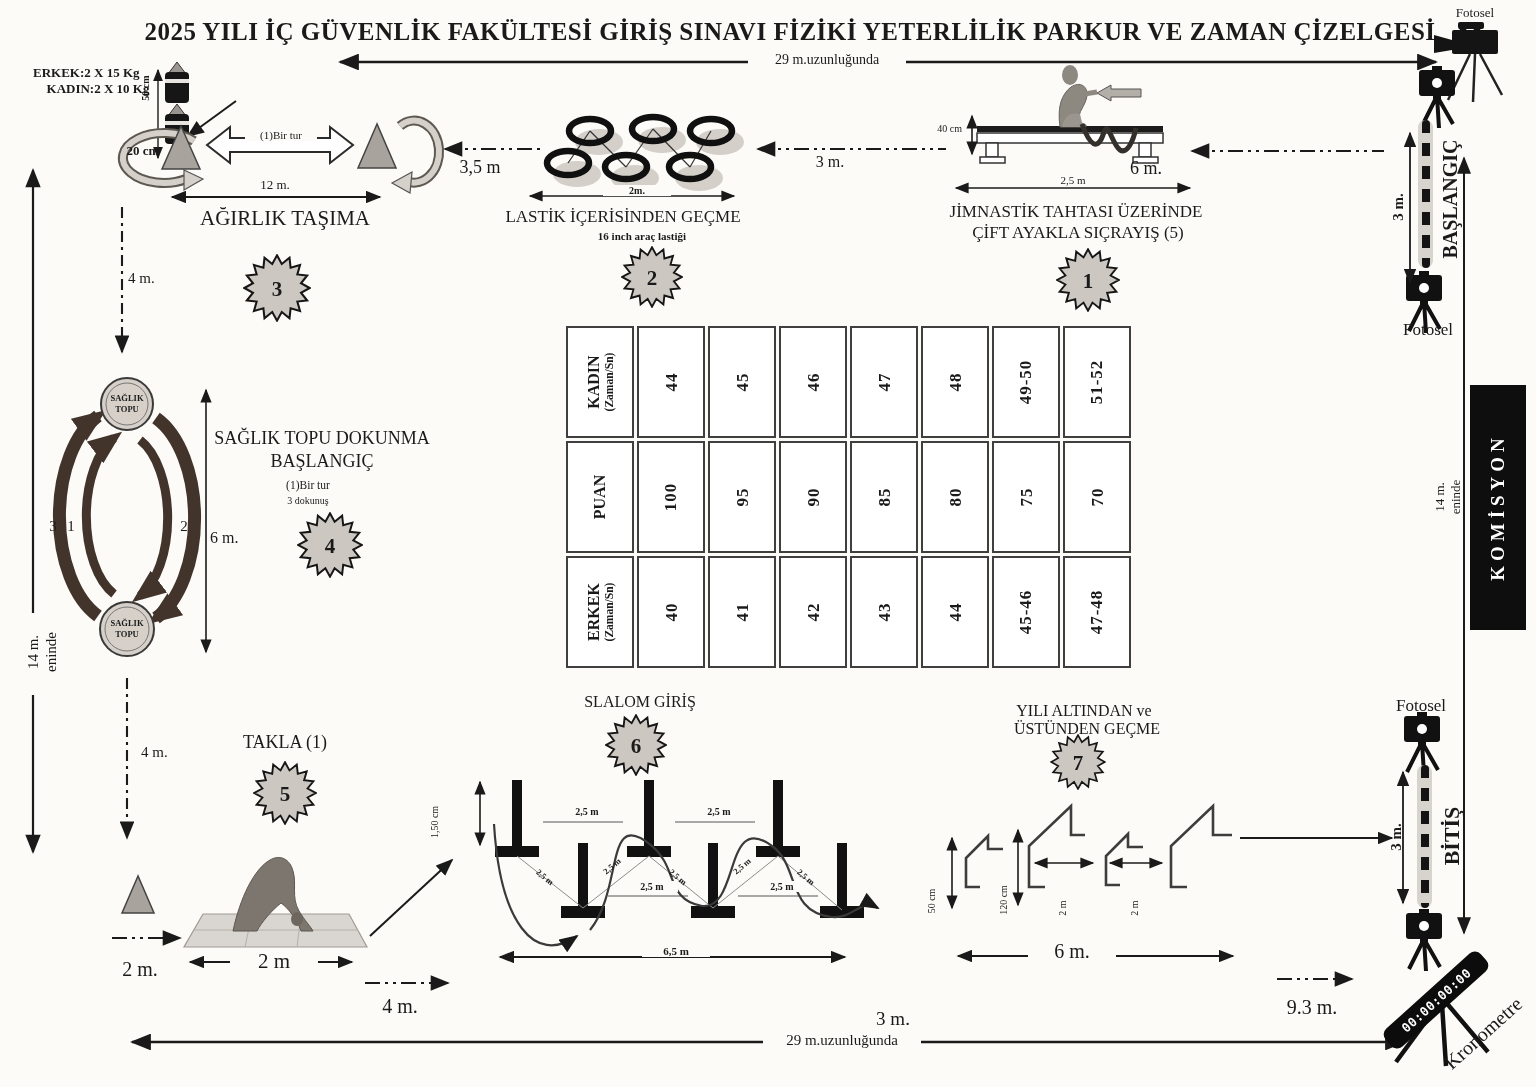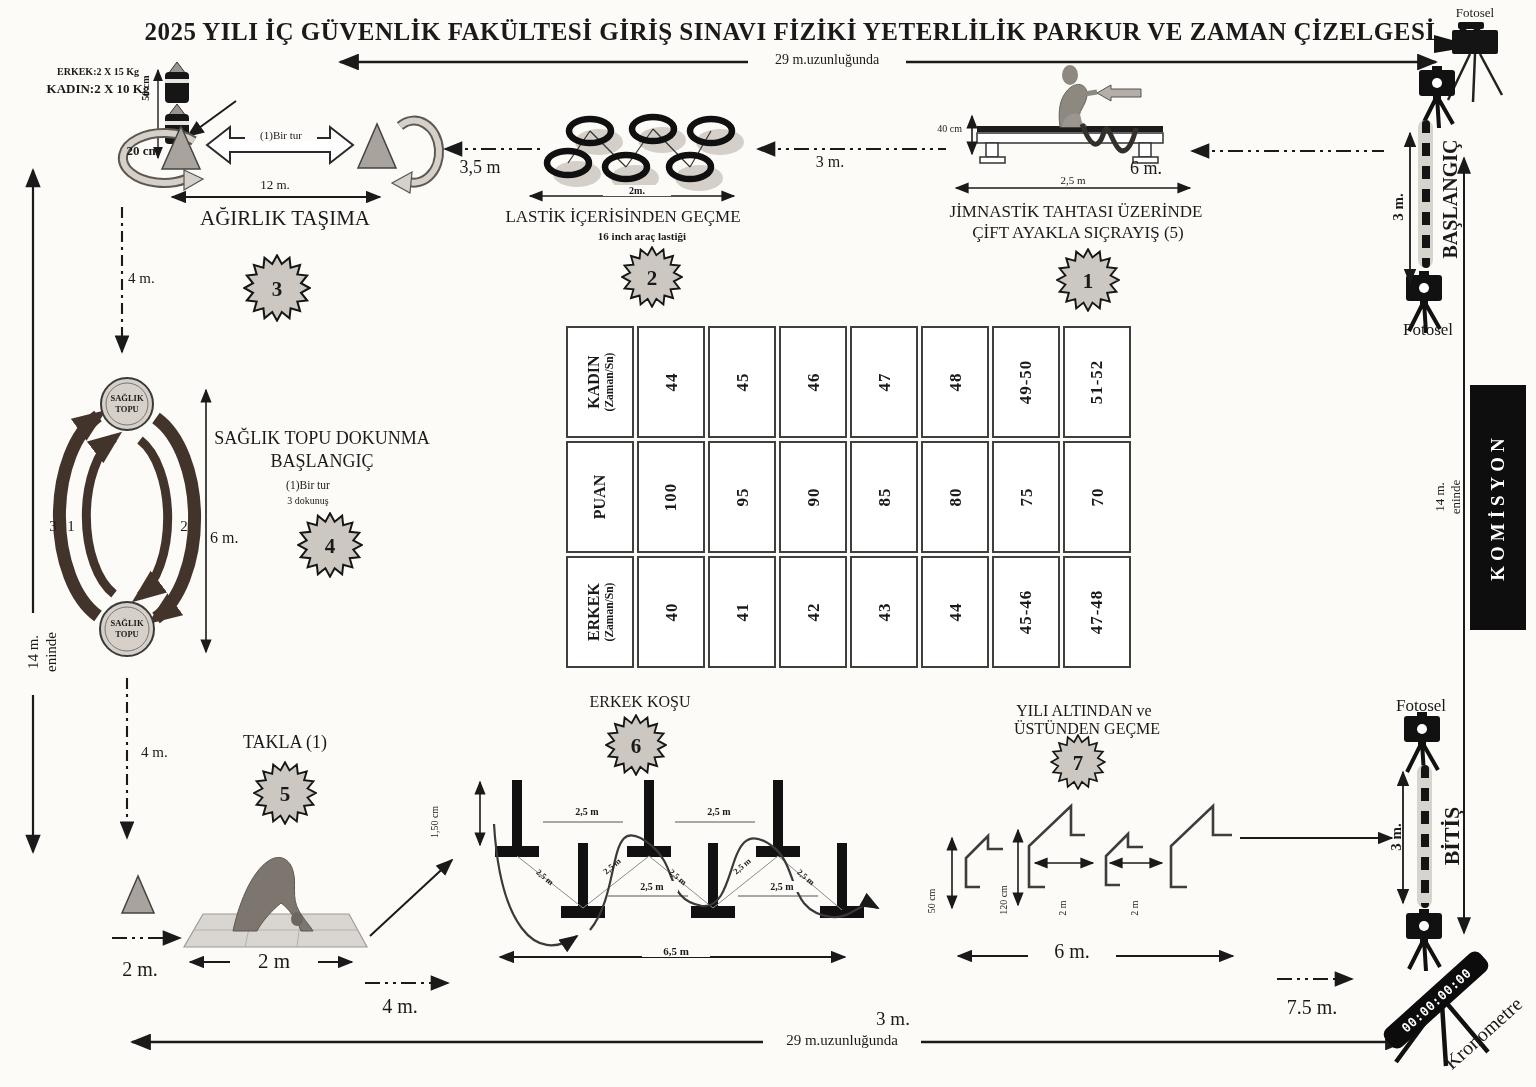"ERKEK:2 X 15 Kg" div.lbl { font-size: 10px -> 13px; text-align: center -> left }
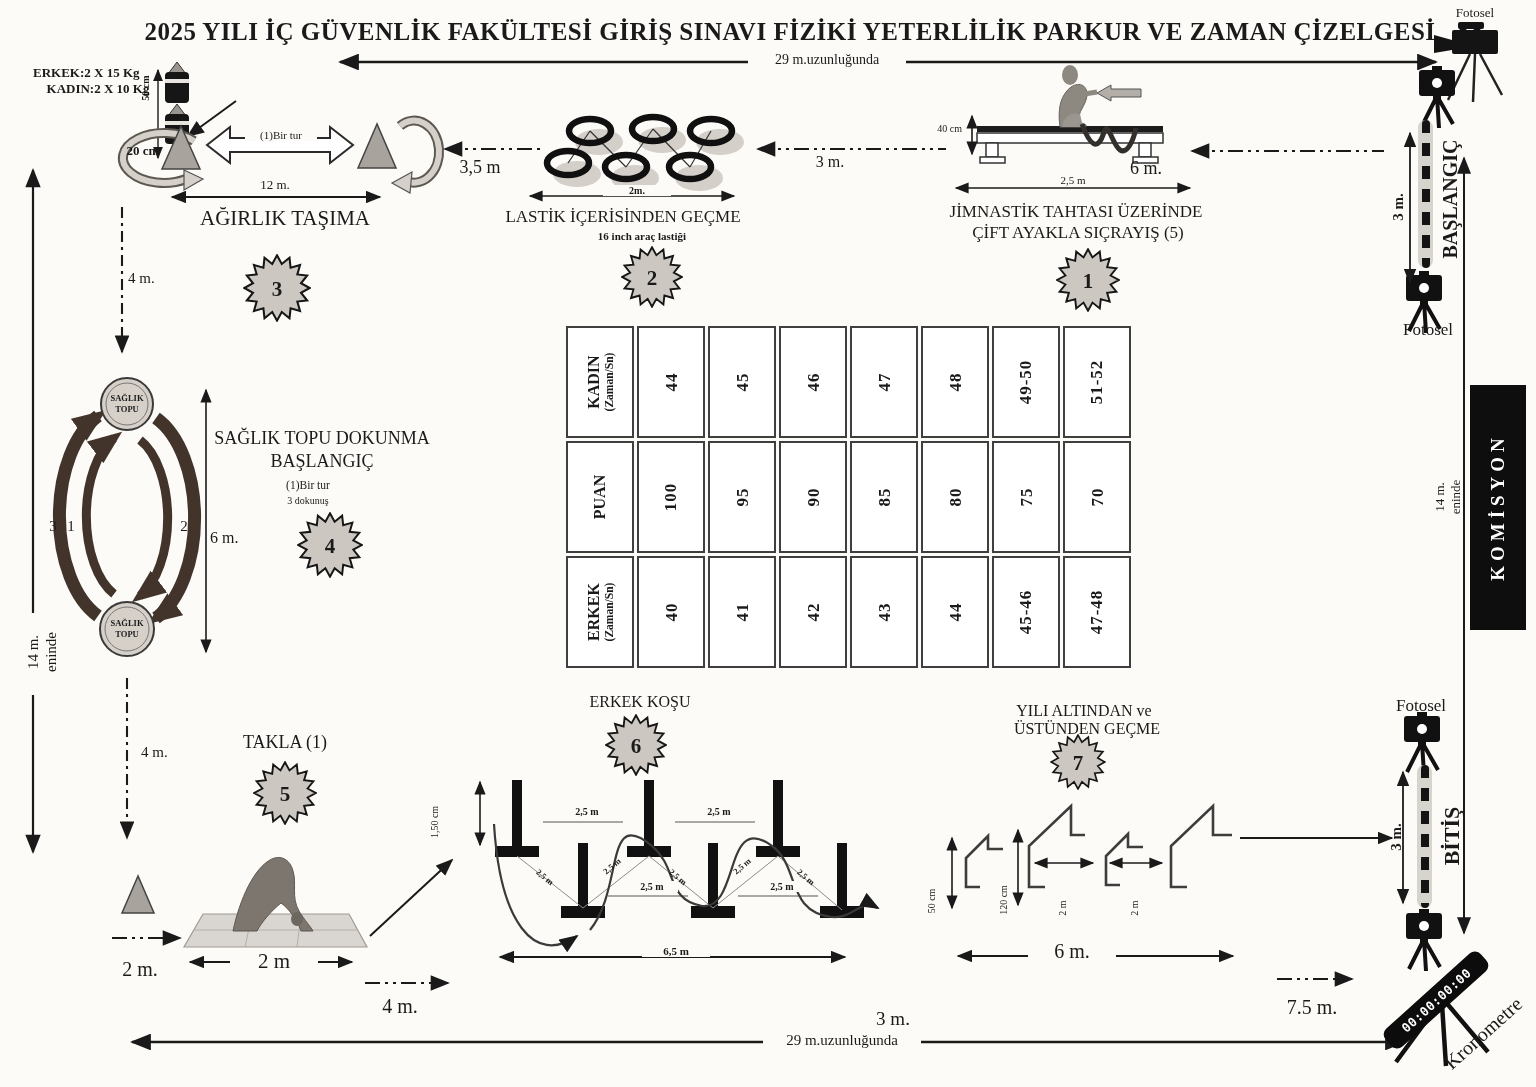"ERKEK KOŞU" div.lbl { text: ERKEK KOŞU -> SLALOM GİRİŞ }
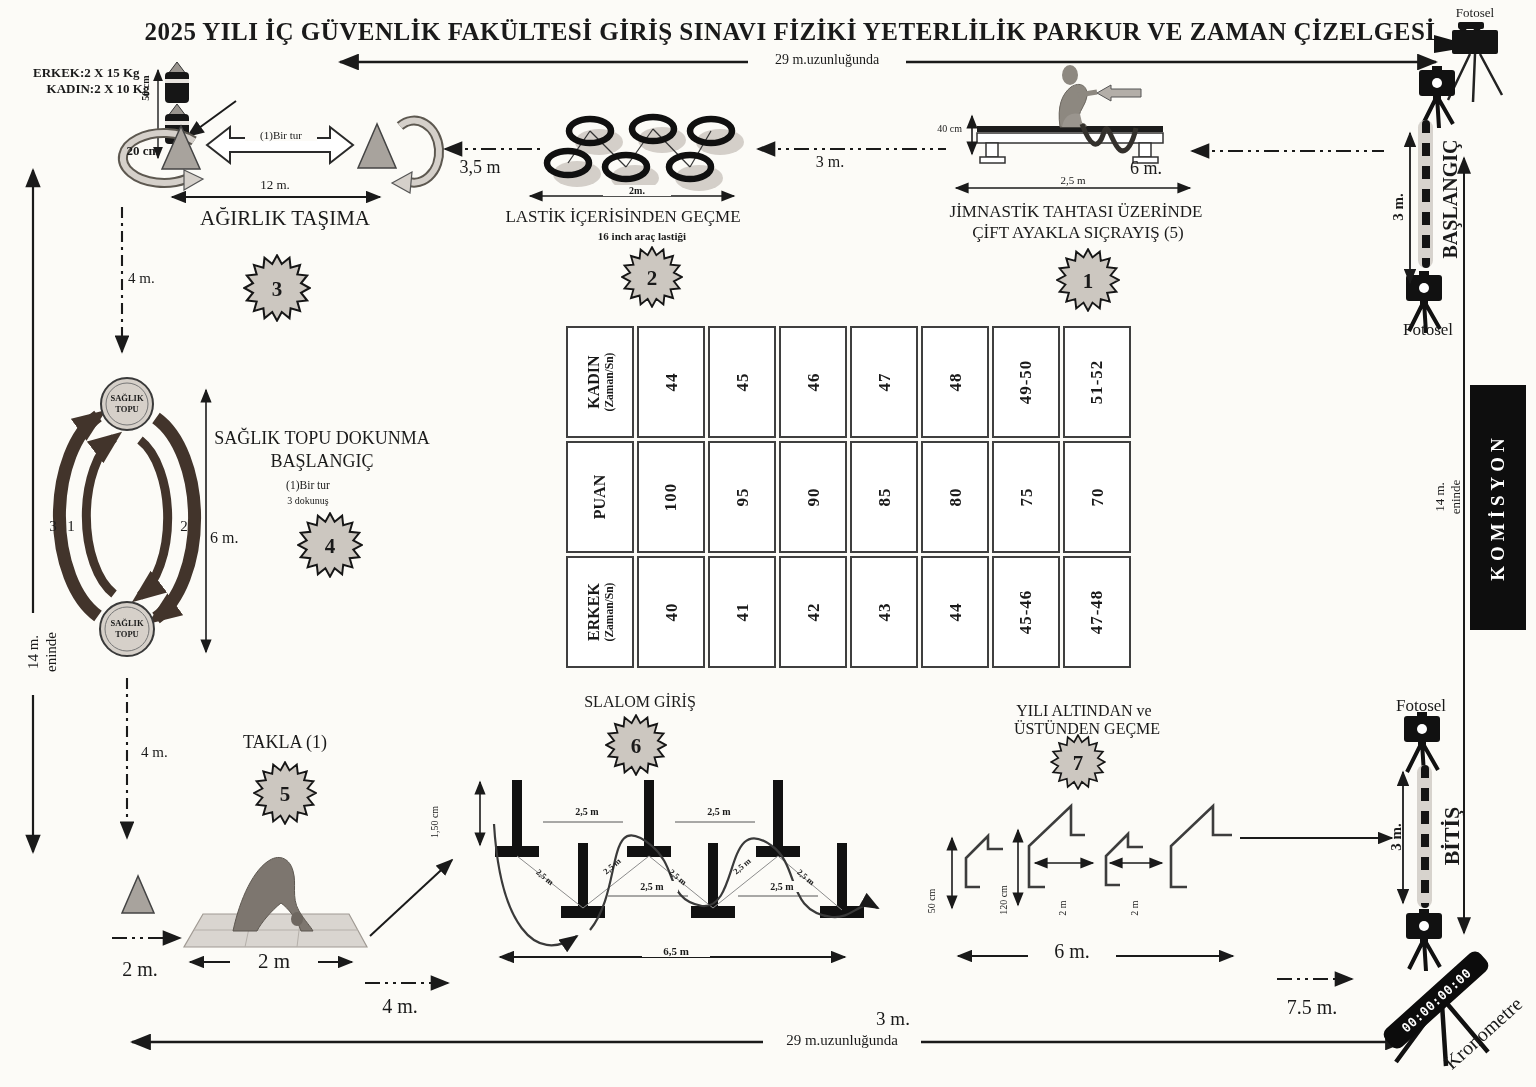"7.5 m." div.lbl { text: 7.5 -> 9.3 }
